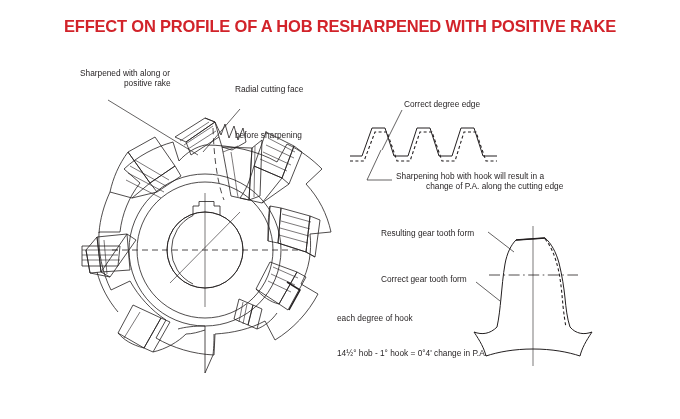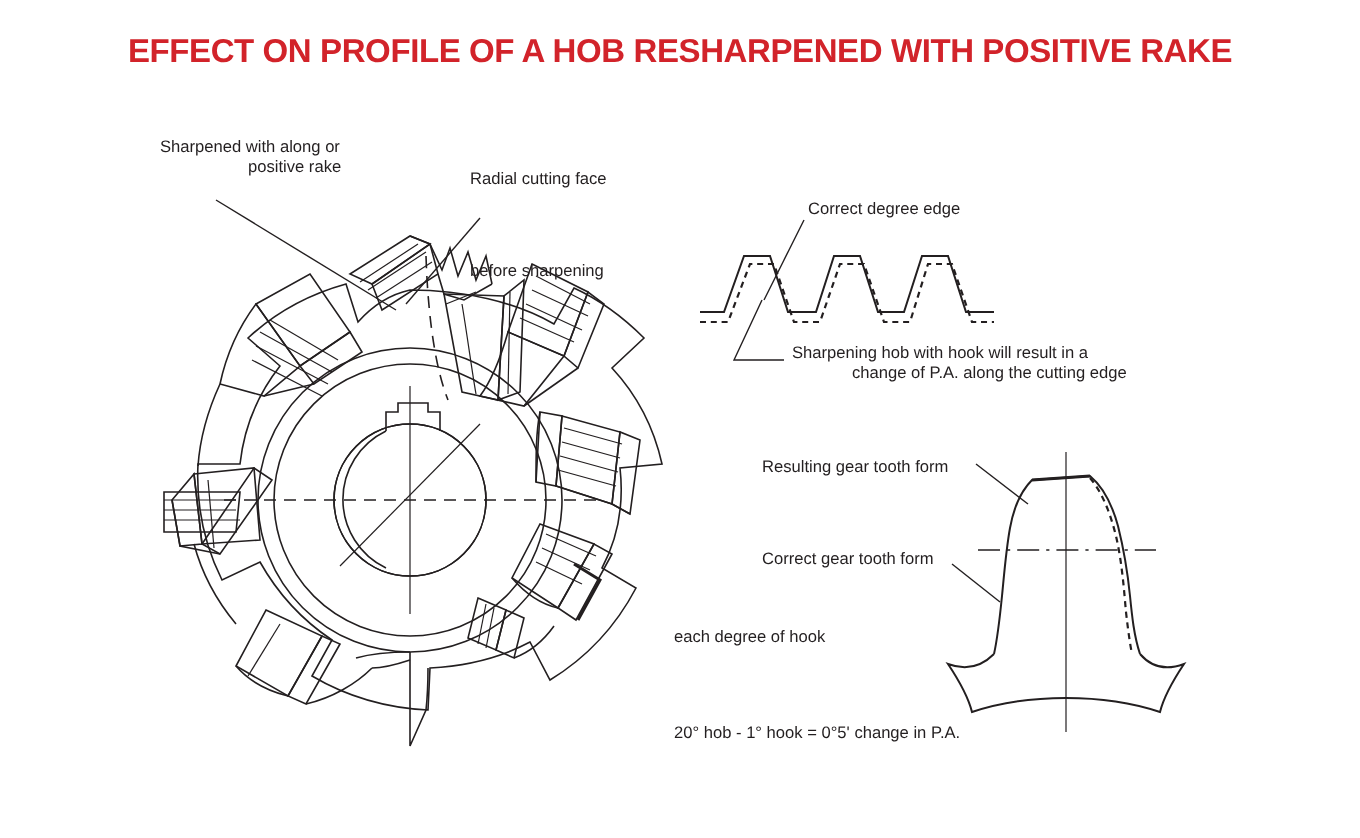"14½° hob - 1° hook" div.lbl { html: none -> <div>14½° hob - 1° hook = 0°4' change in P.A.</div> }
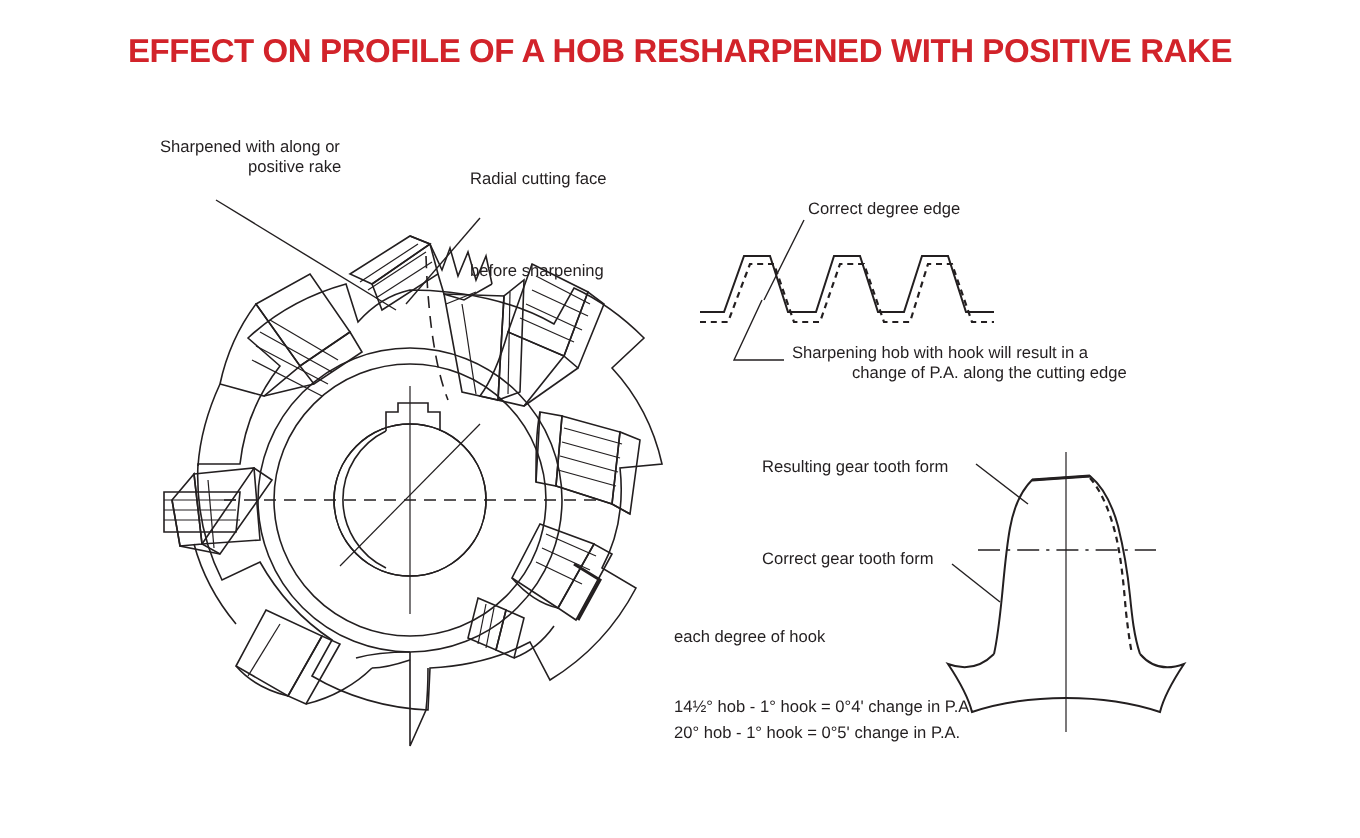"20° hob - 1° hook" div.lbl { html: <div>20° hob - 1° hook = 0°5' change in P.A.</div> -> none }
